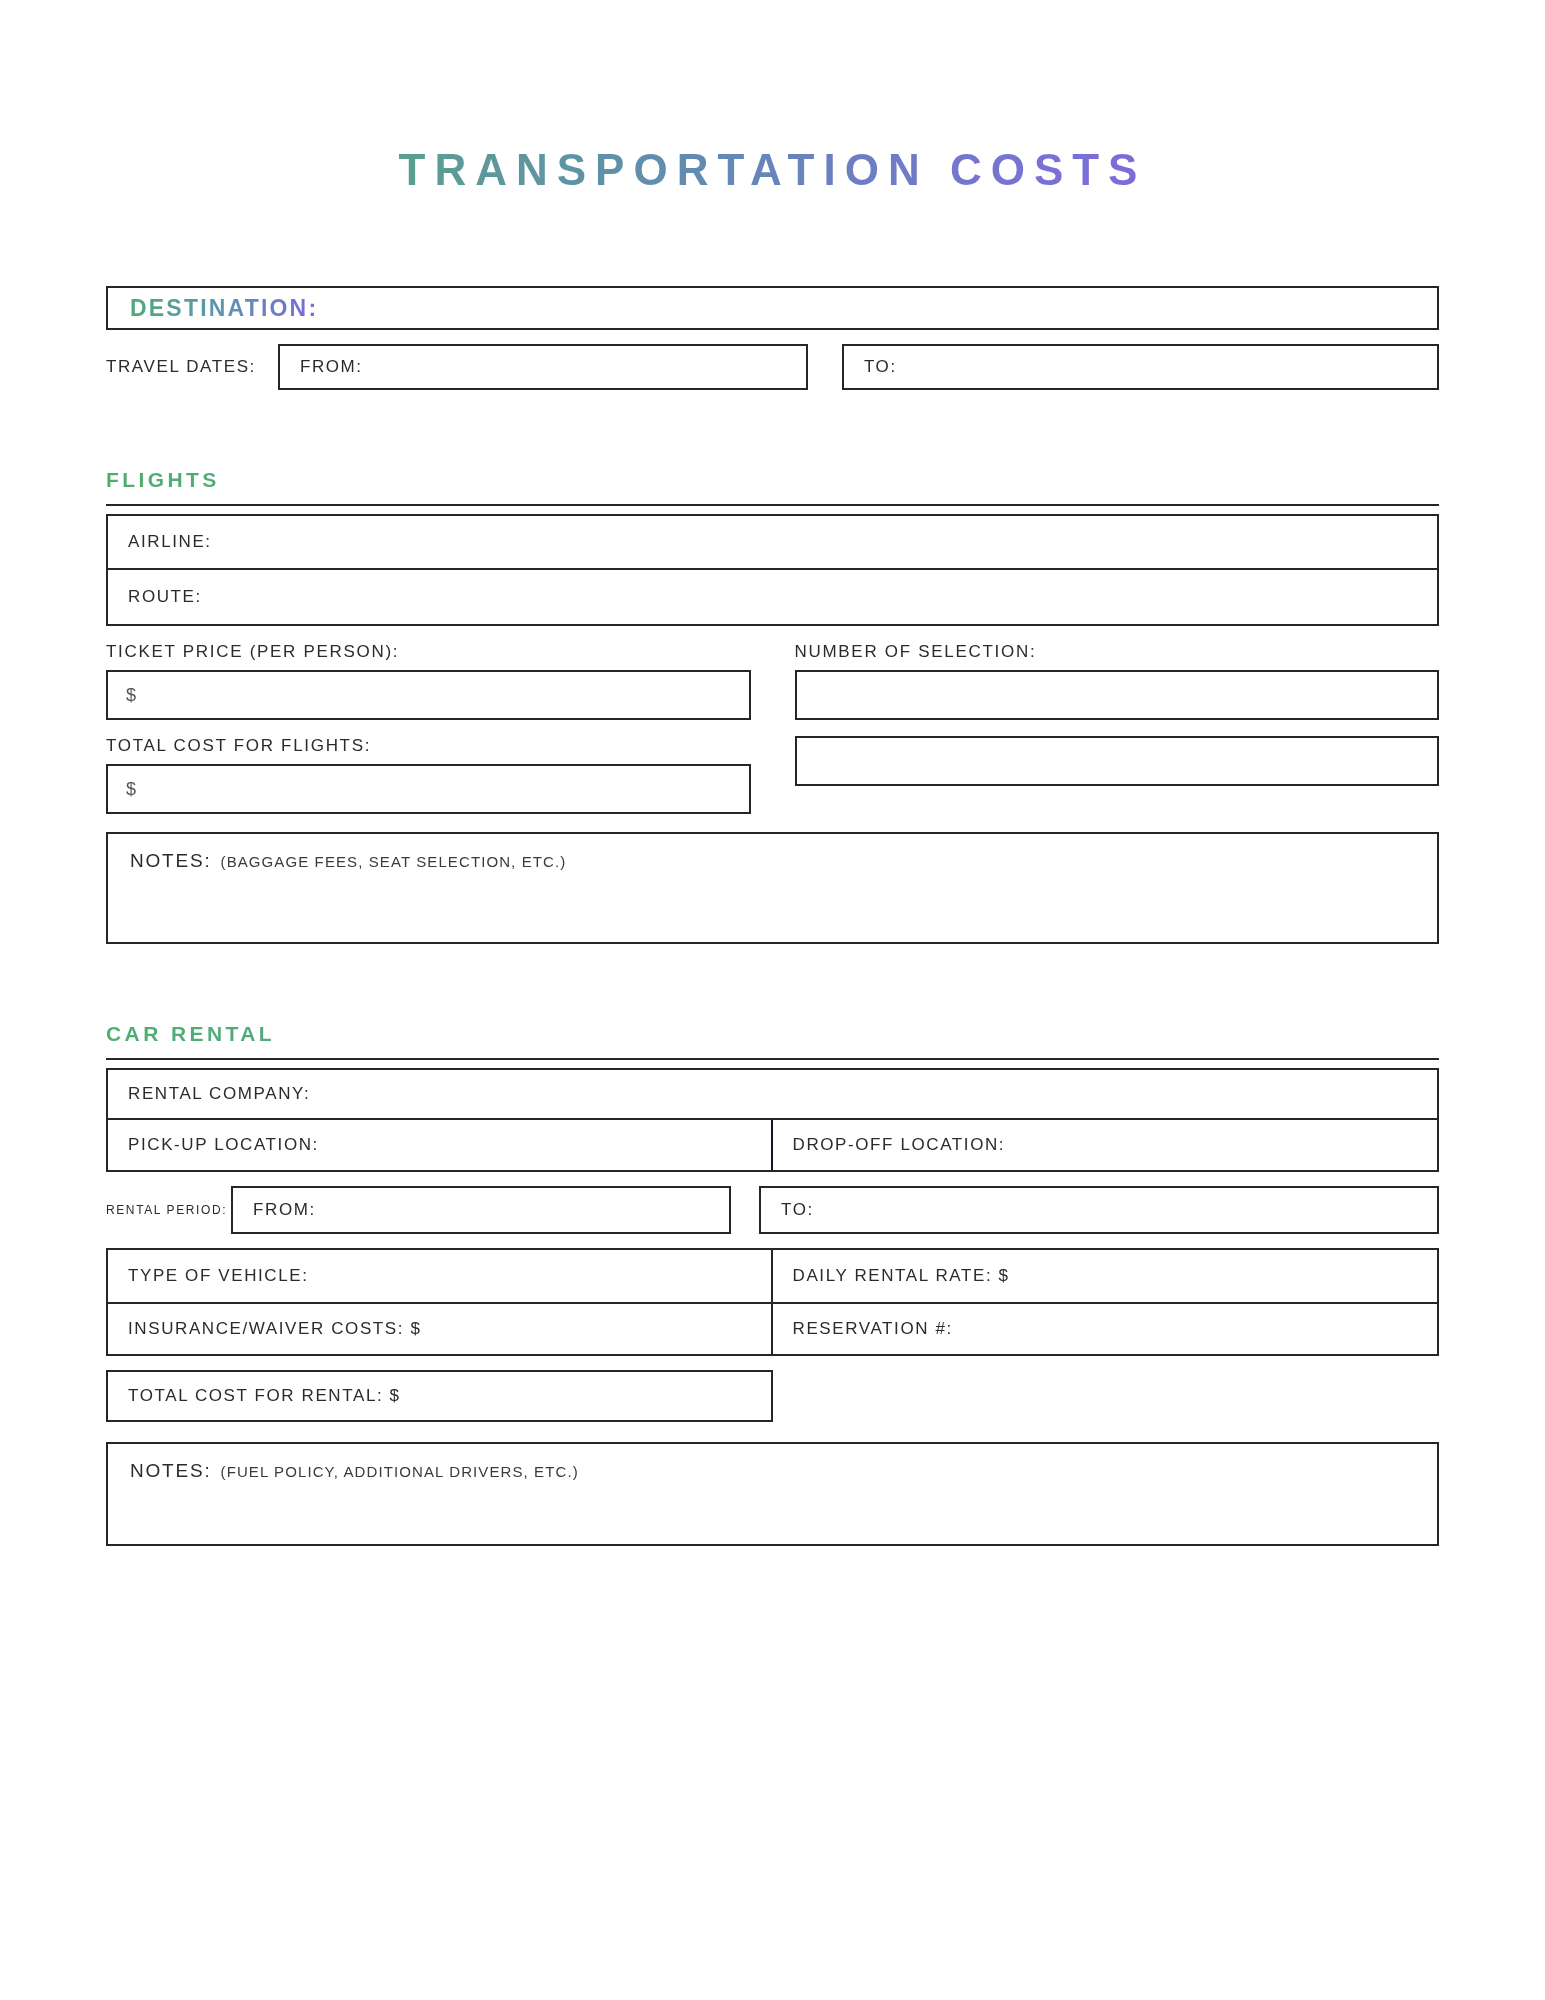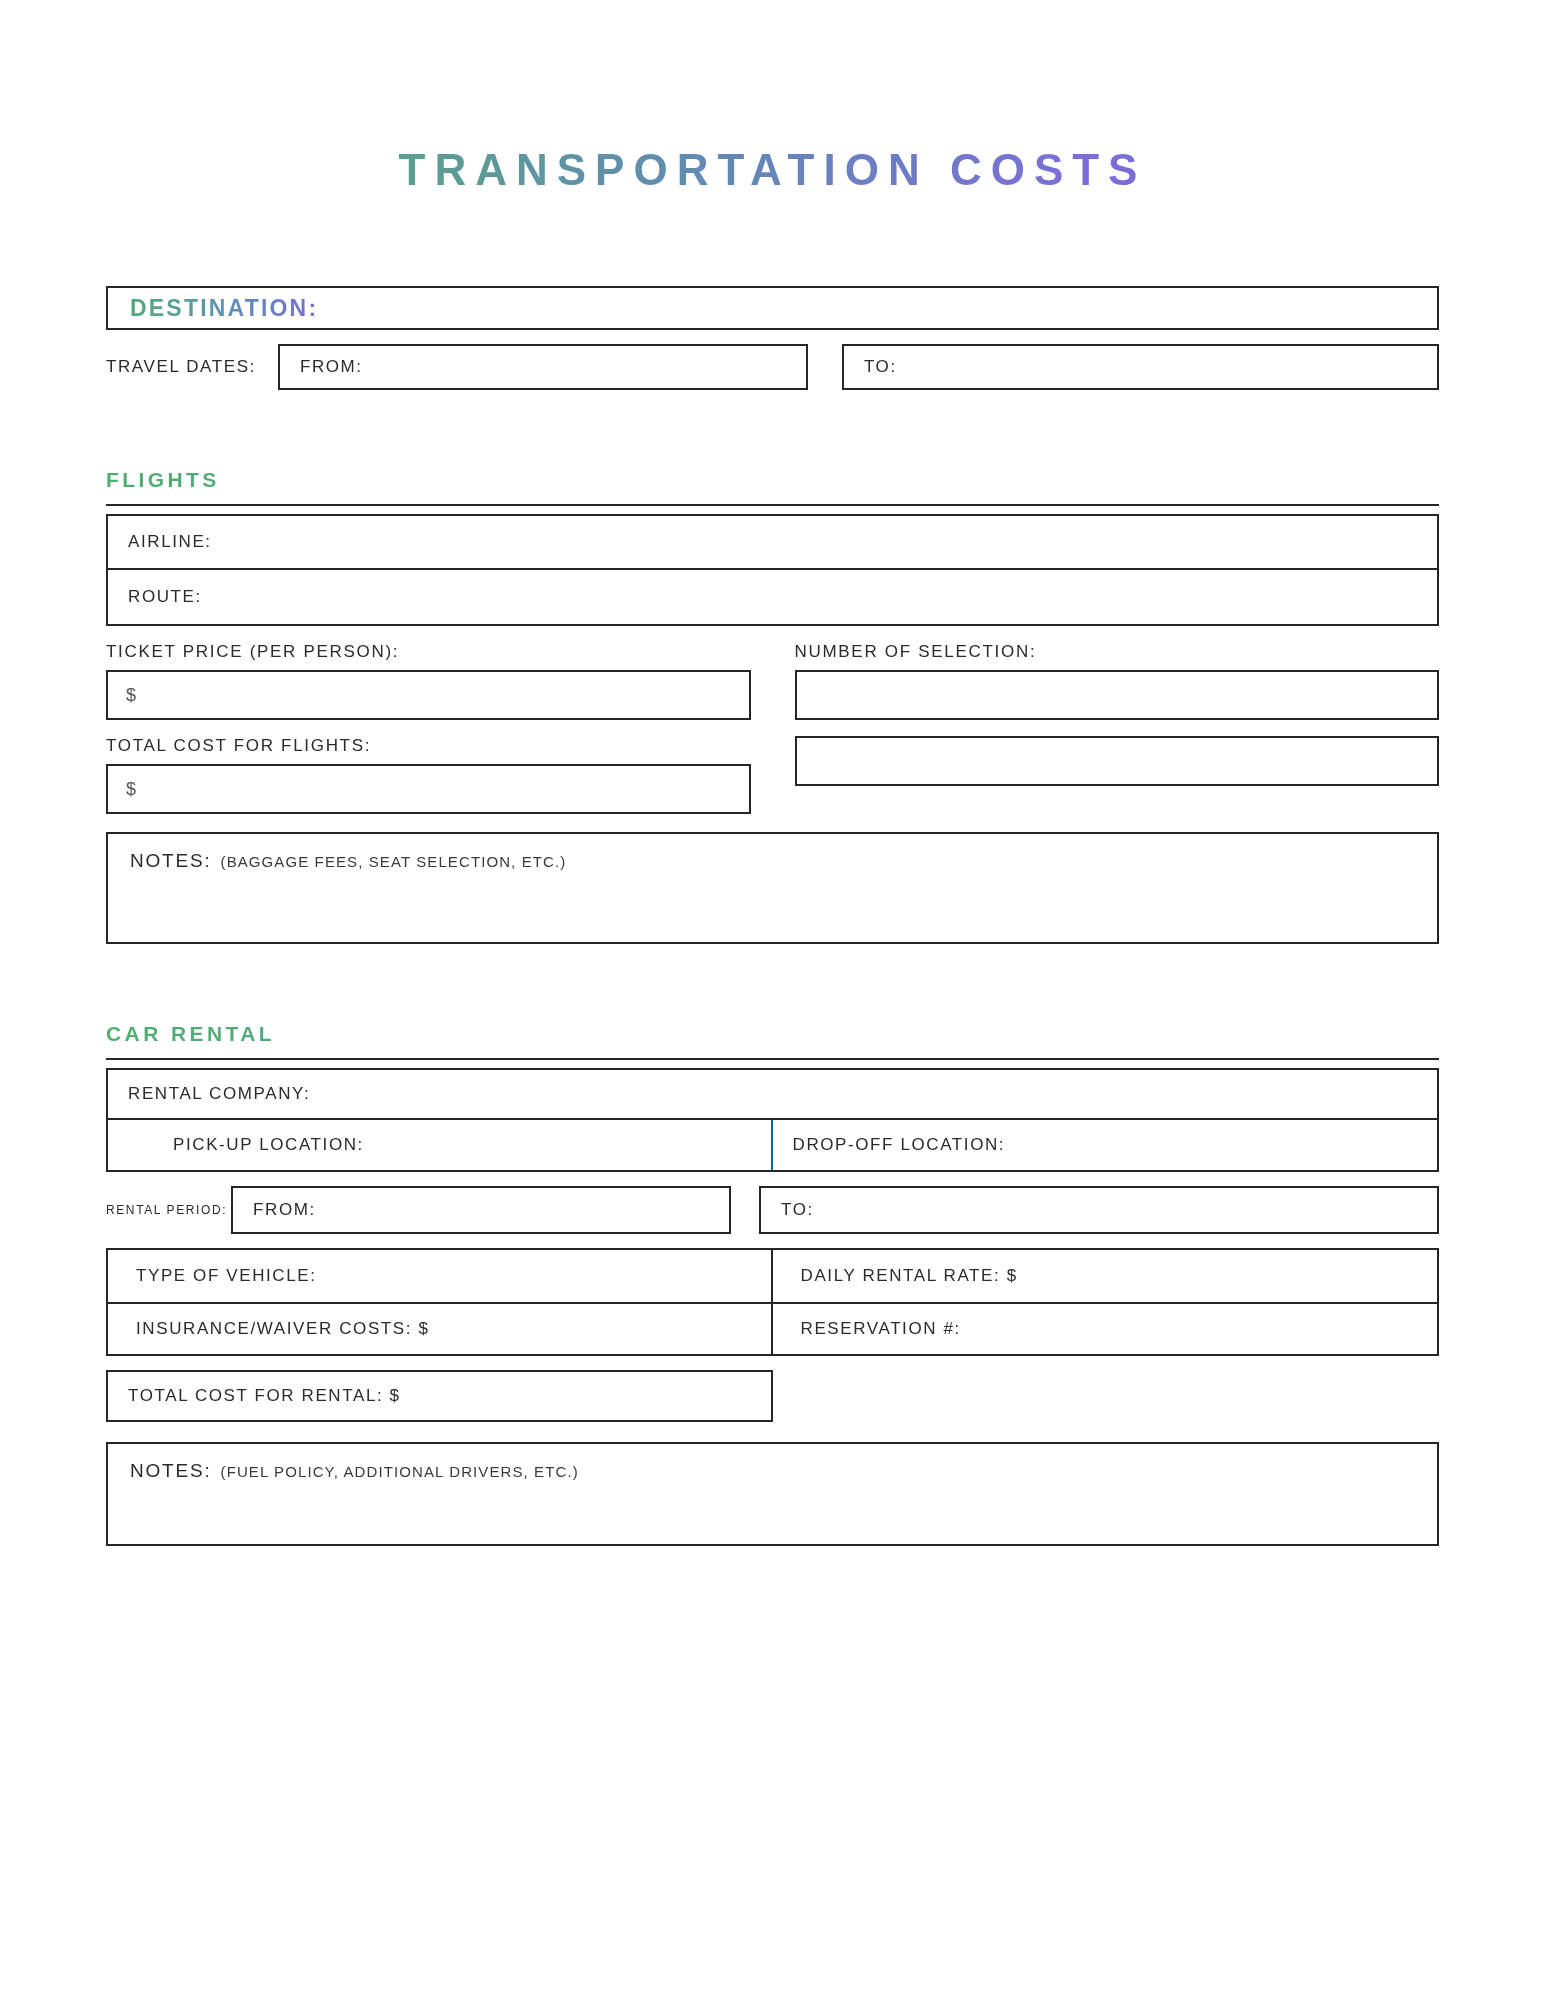"PICK-UP LOCATION:" .cr-split .cell-left { border-right: 2px solid #0369a1 -> 2px solid #0f172a; padding-left: 45px -> none }
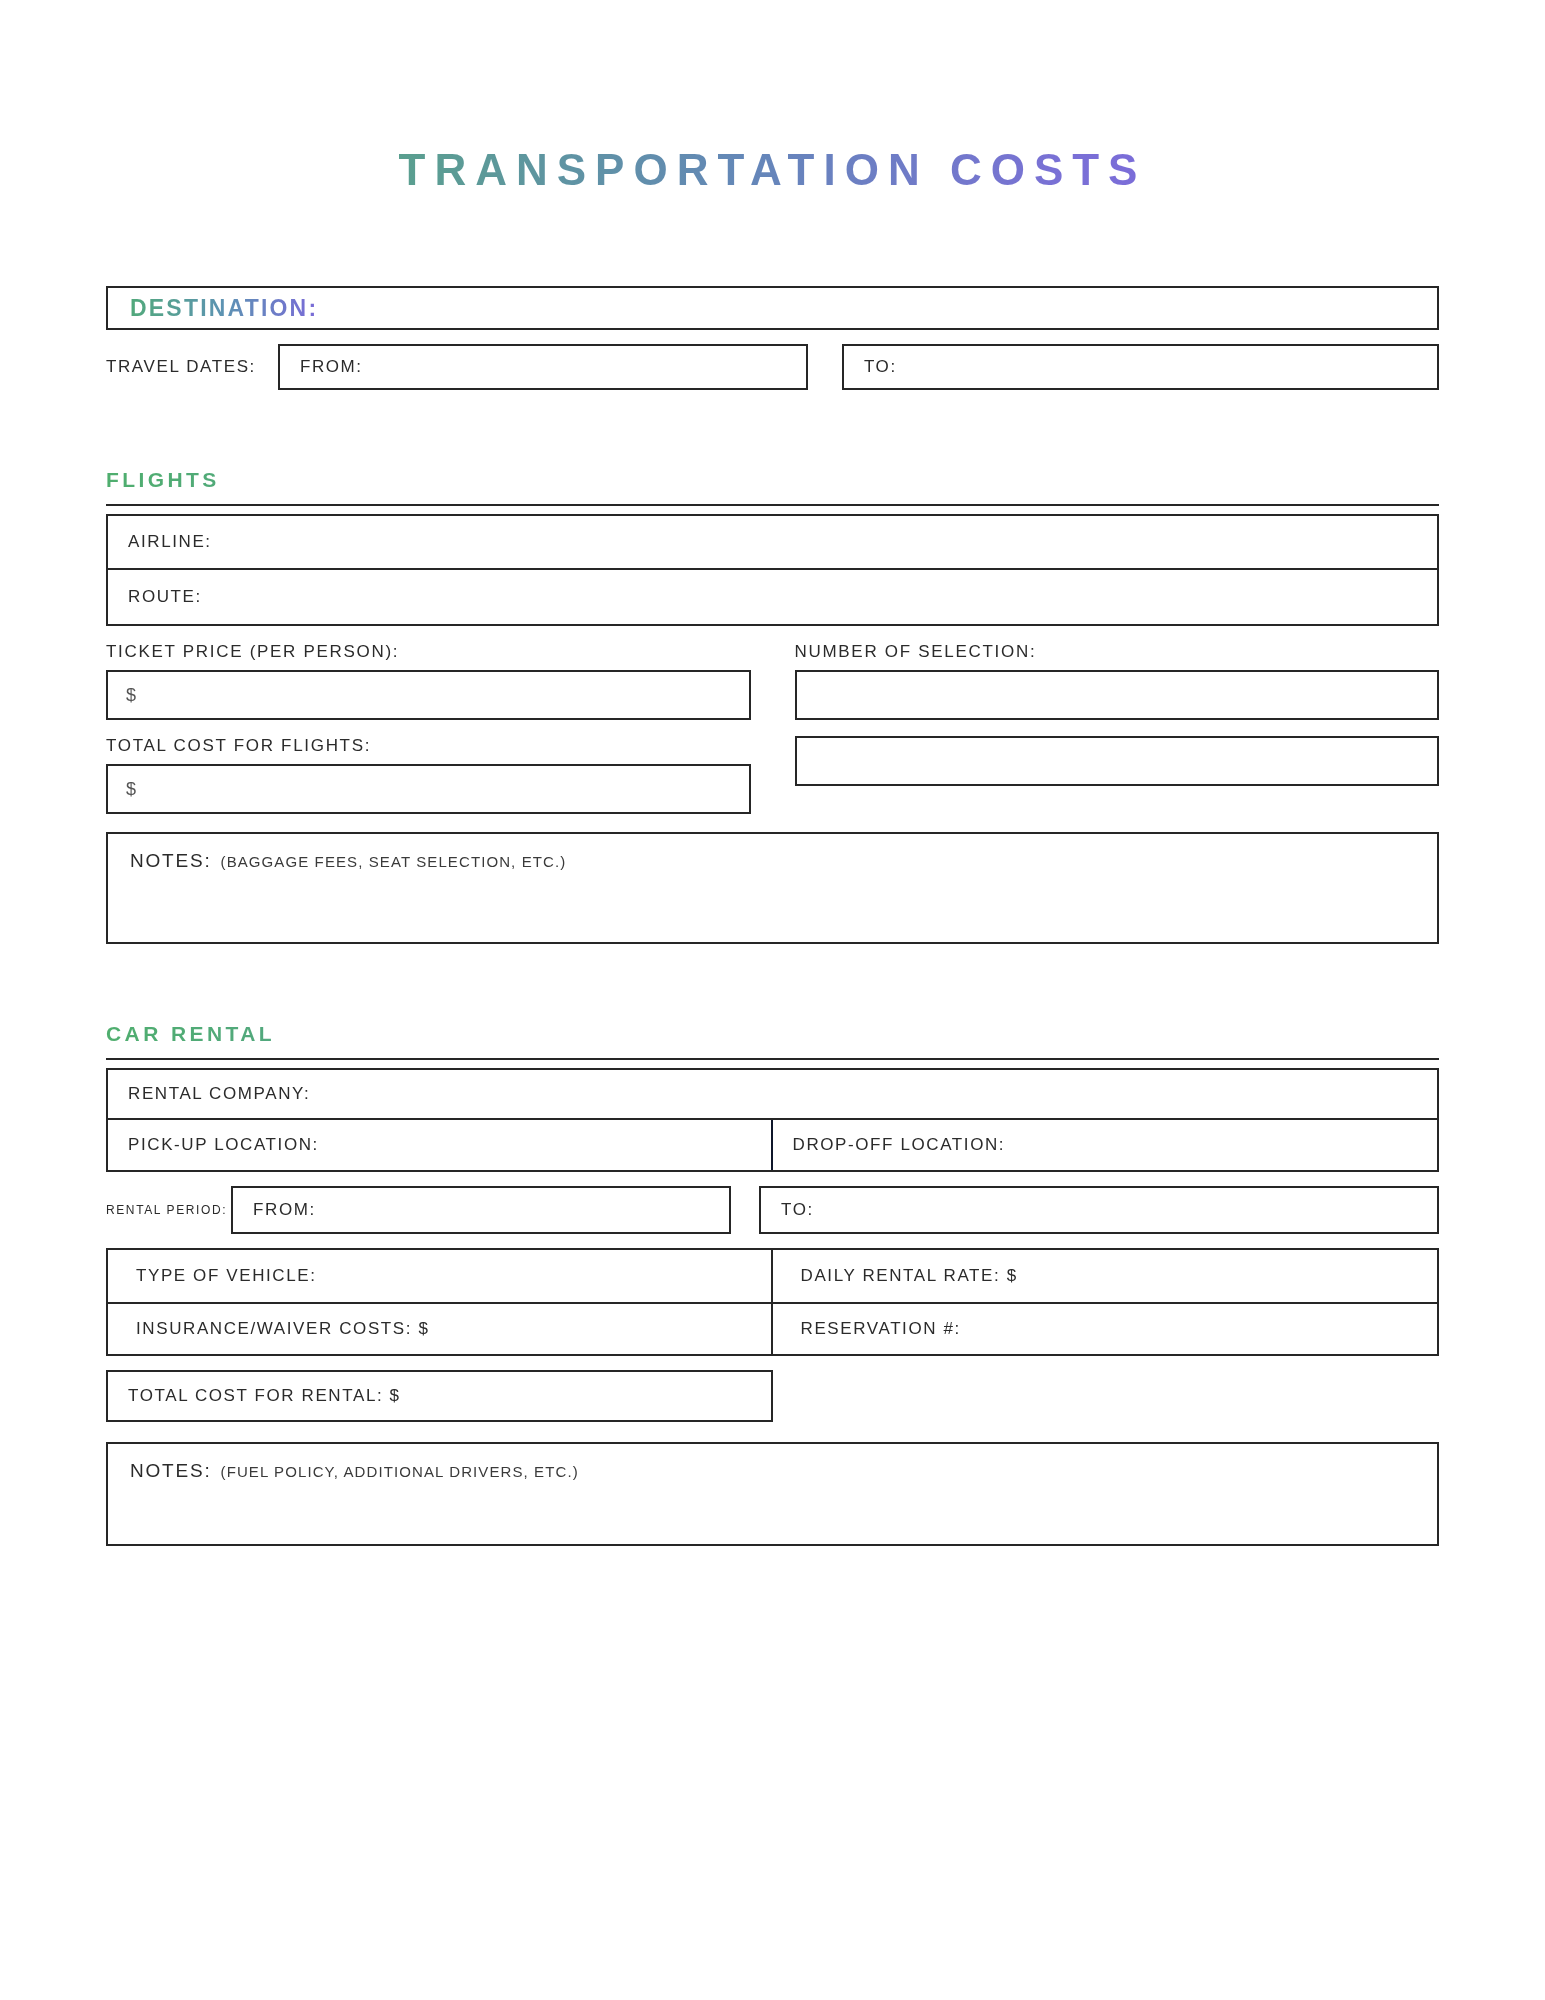"TYPE OF VEHICLE:" .cr-grid2 .gcell { margin-left: 8px -> none }
